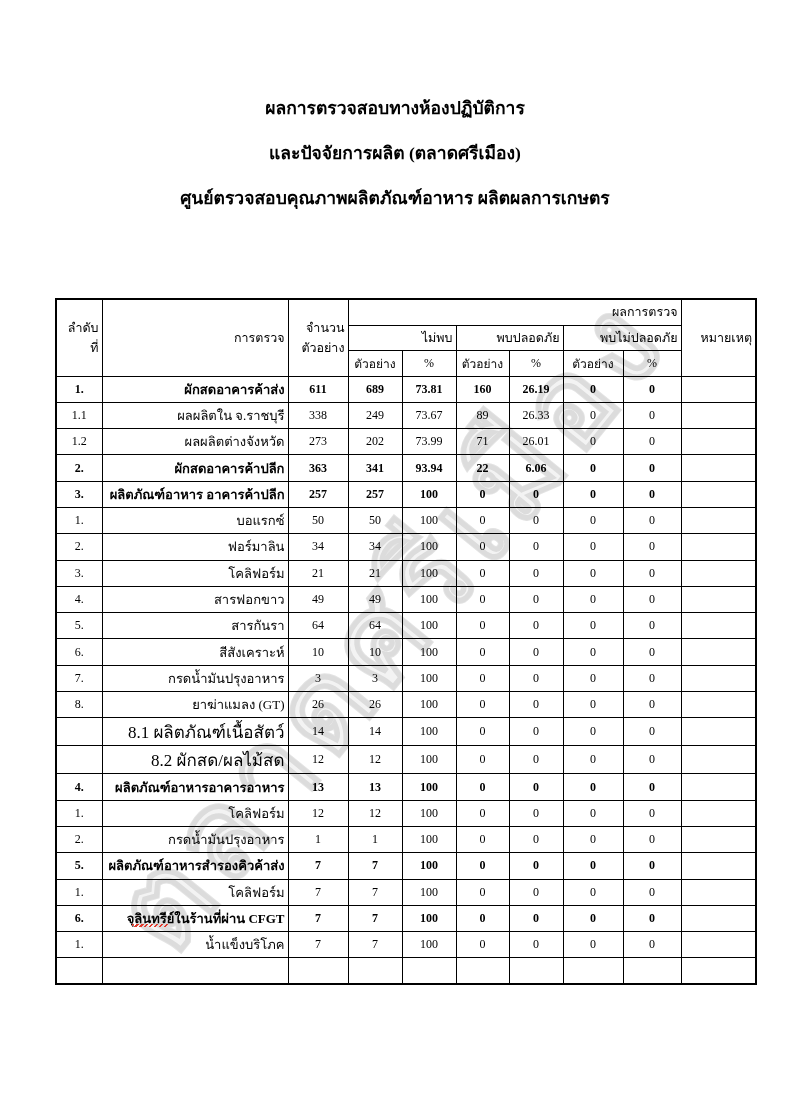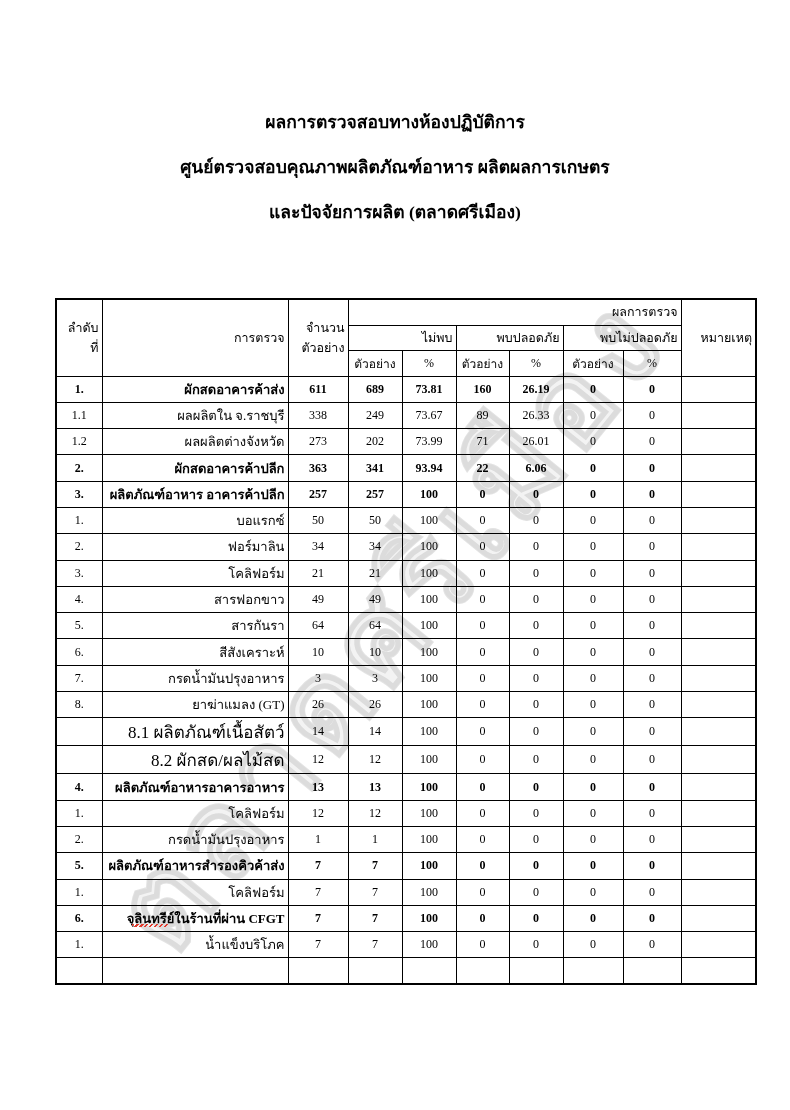"ผลการตรวจสอบทางห้องปฏิบัติการ" .title-block { top: 100px -> 86px }
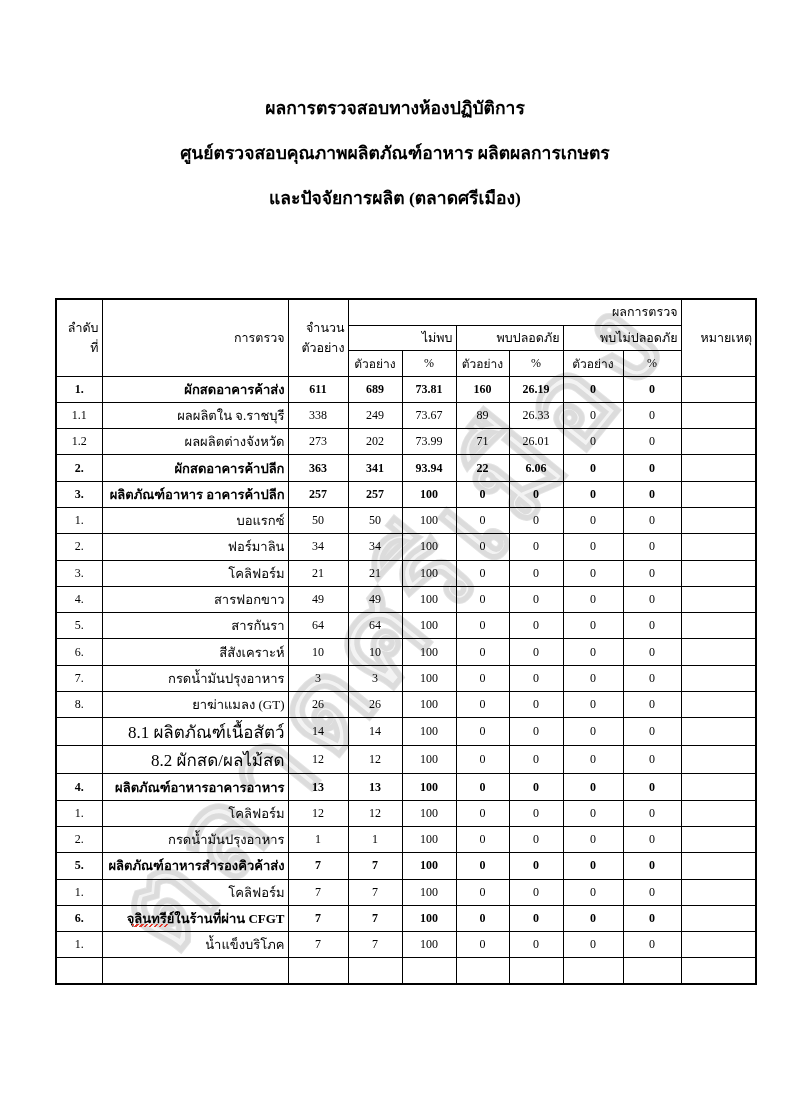"ศูนย์ตรวจสอบคุณภาพผลิตภัณฑ์อาหาร" div { order: before "และปัจจัยการผลิต (ตลาดศรีเมือง)" -> after "และปัจจัยการผลิต (ตลาดศรีเมือง)" }
